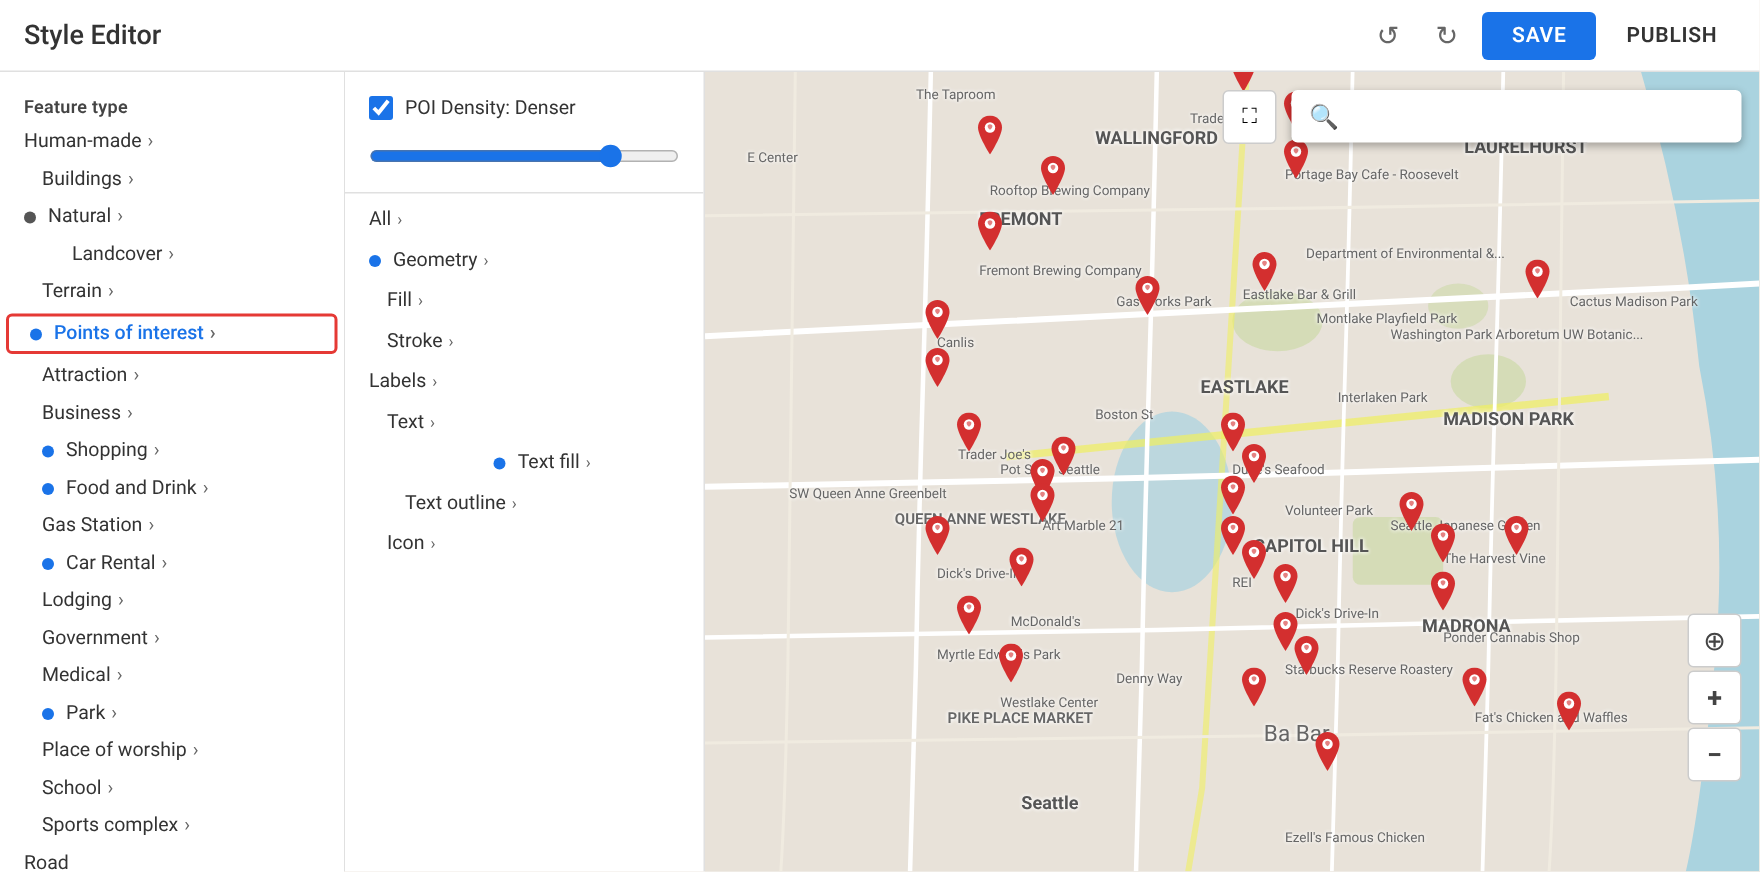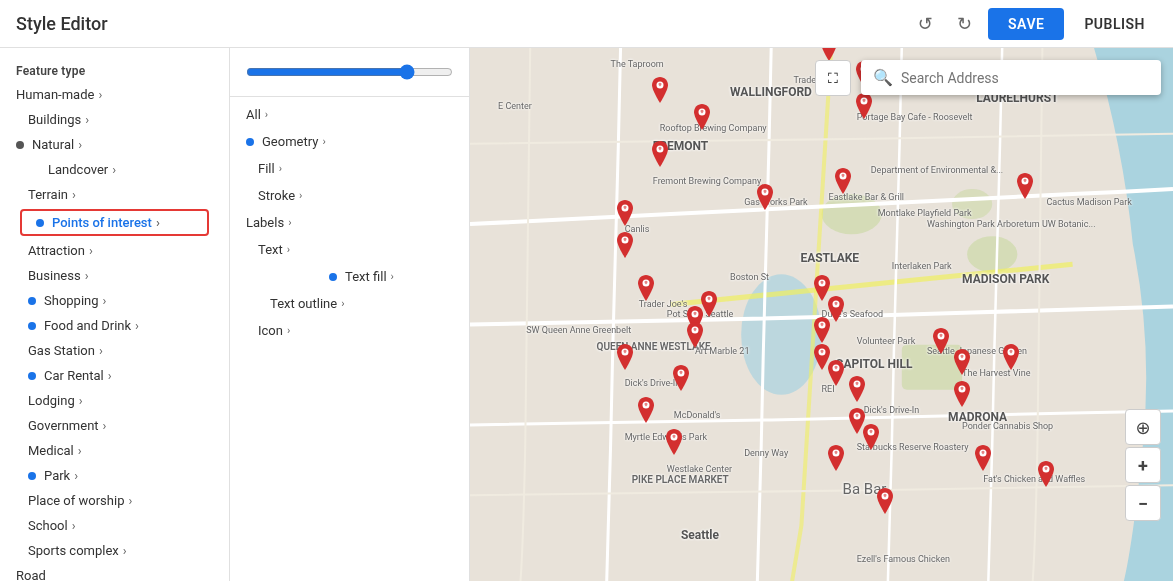"POI Density: Denser" div.checkbox-row { html: none -> <div> <input> <label>POI Density: Denser</label> </div> }
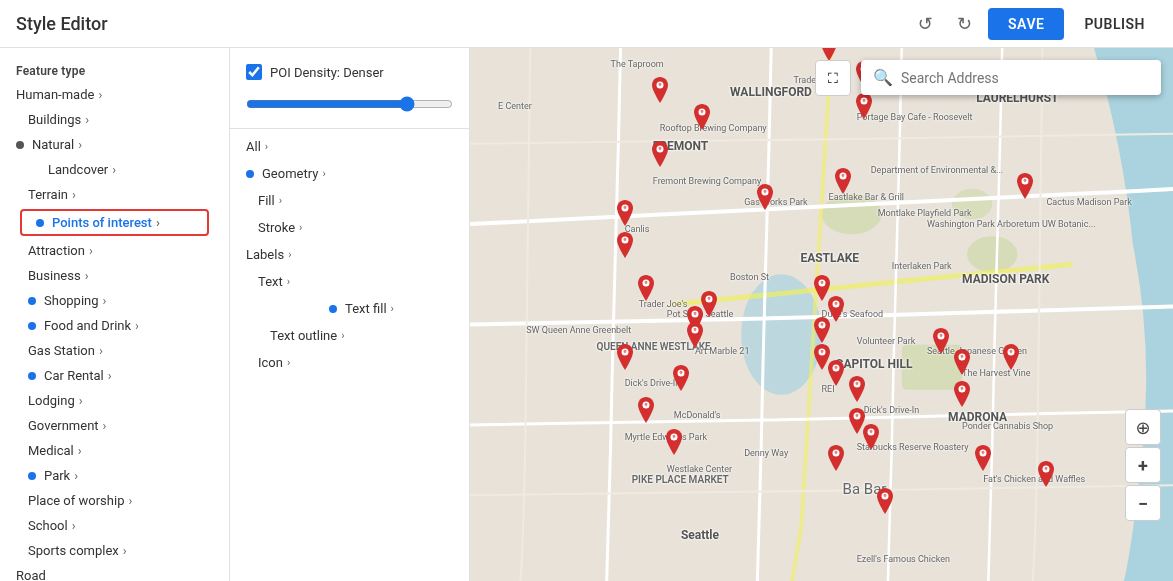"Search Address" input { html: <input> -> none }
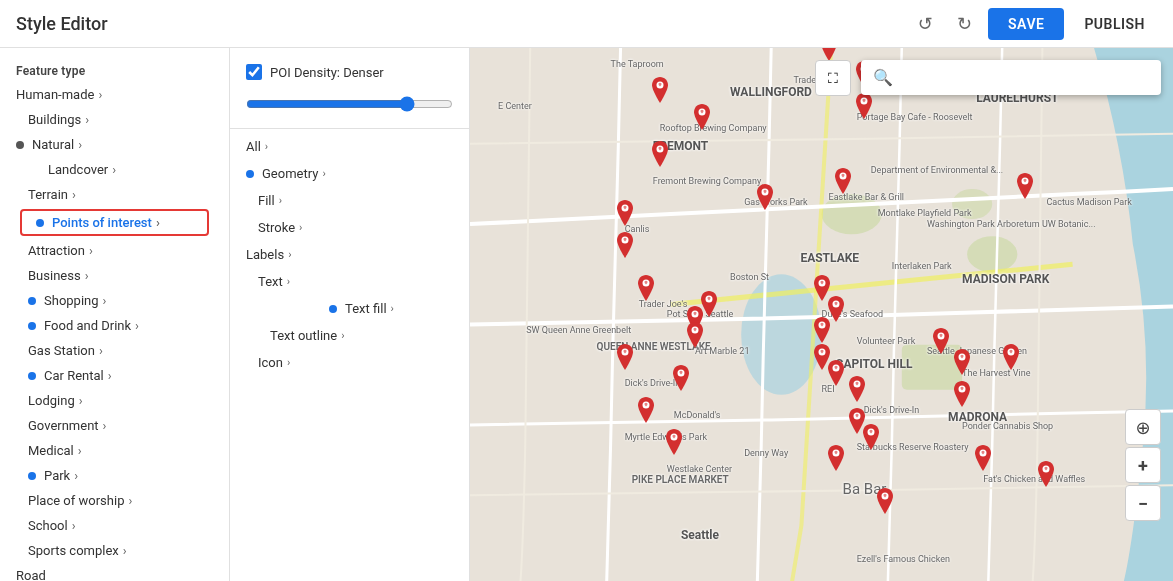"Points of interest" div { margin: 2px 20px -> 2px 4px }
